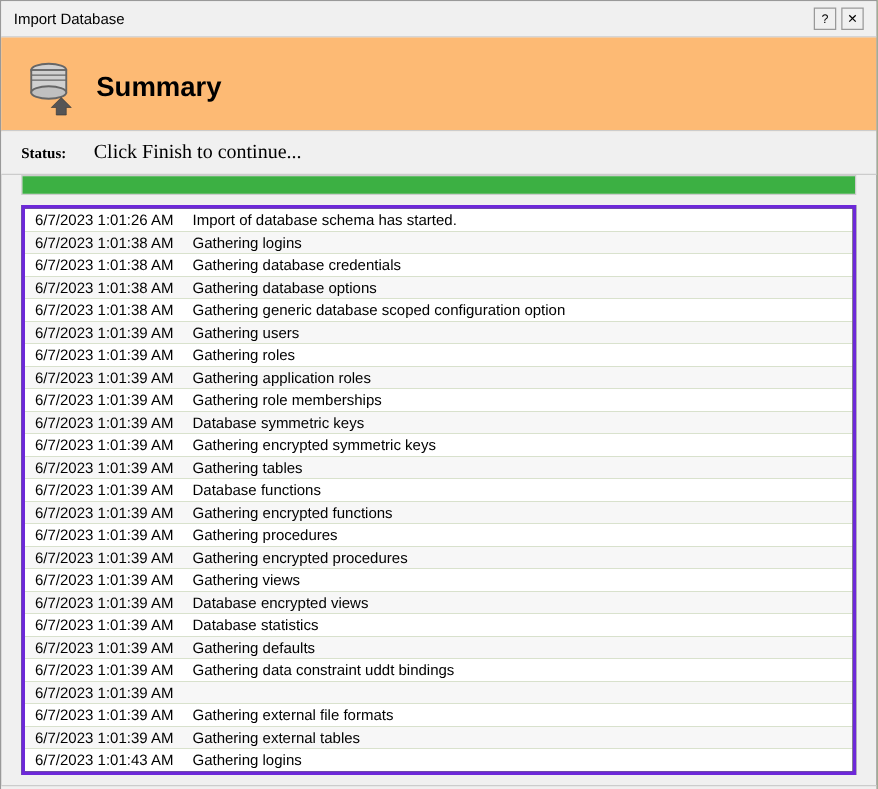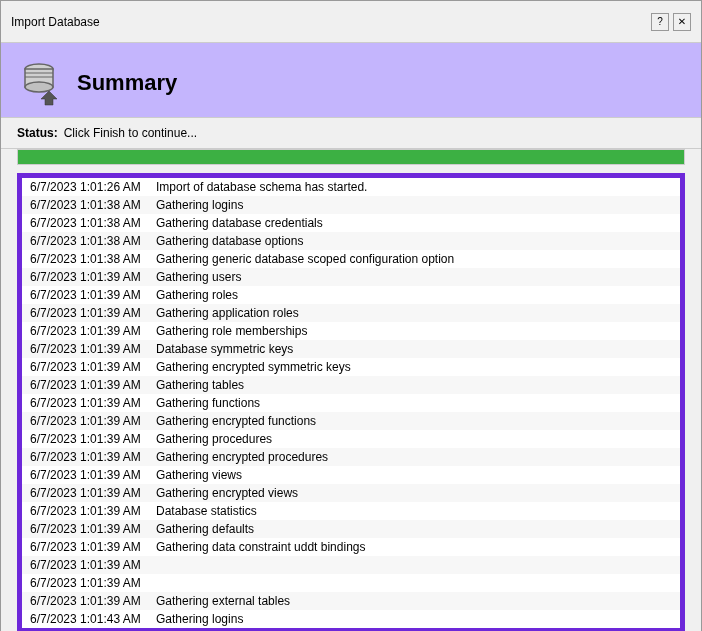"Import Database" .title-bar { height: 42px -> 29px }
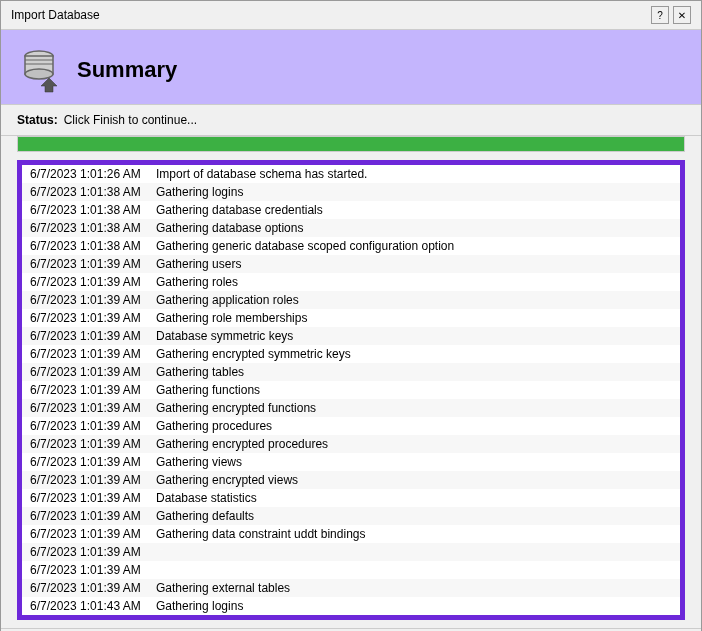"Summary" .header-section { background: #c4b5fd -> #fdba74 }
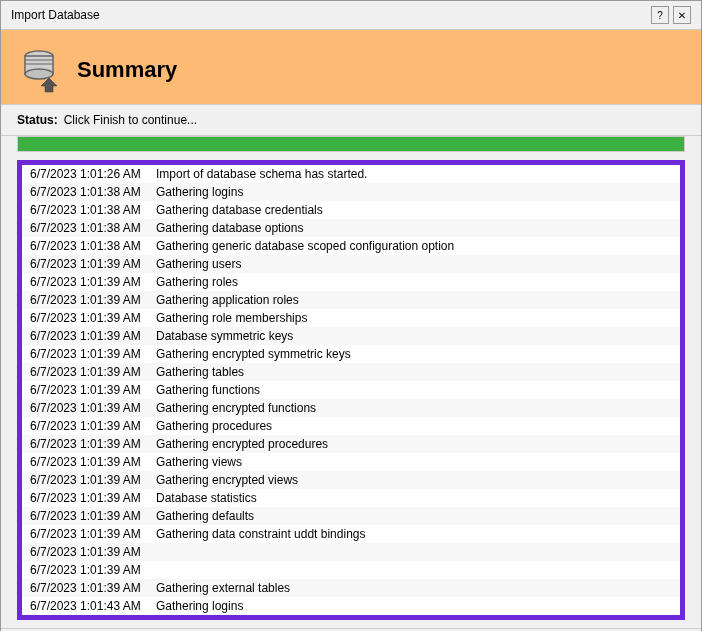"Status:" .status-bar { font-family: none -> Liberation Serif, serif }
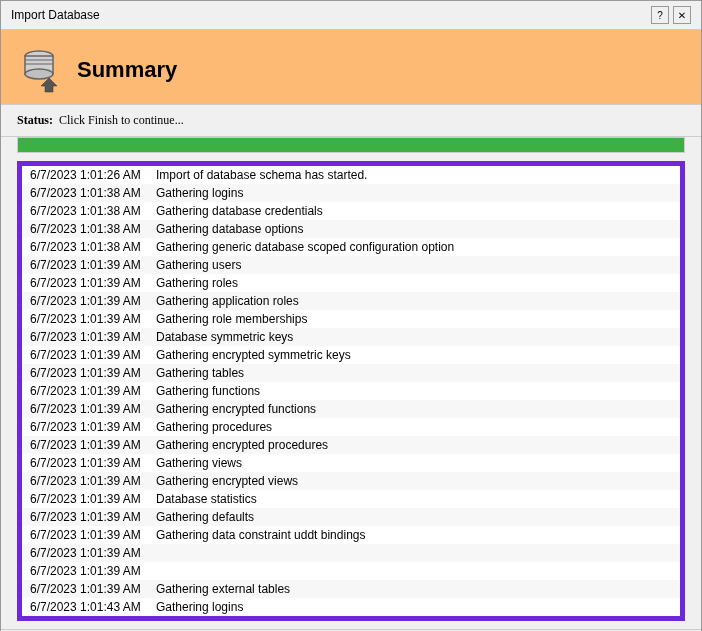"Click Finish to continue..." .status-text { font-size: 12px -> 16px; margin-left: none -> 16px }
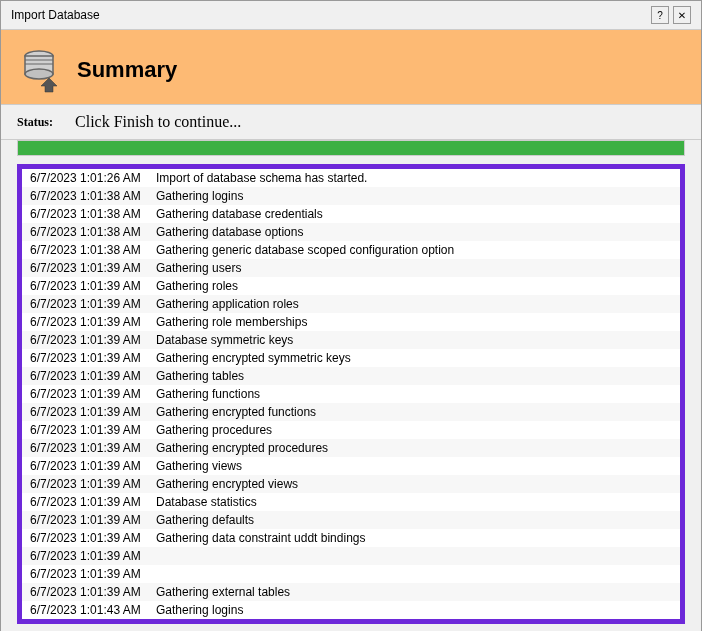"6/7/2023 1:01:26 AM" .log-section { border: 5px solid #6d28d9 -> 3px solid #6d28d9 }
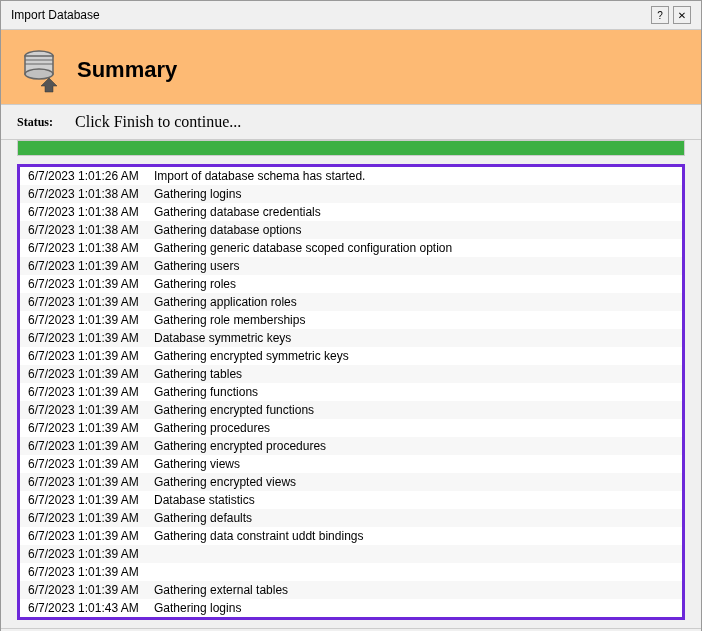"Gathering functions" span.log-message { text: Gathering -> Database }
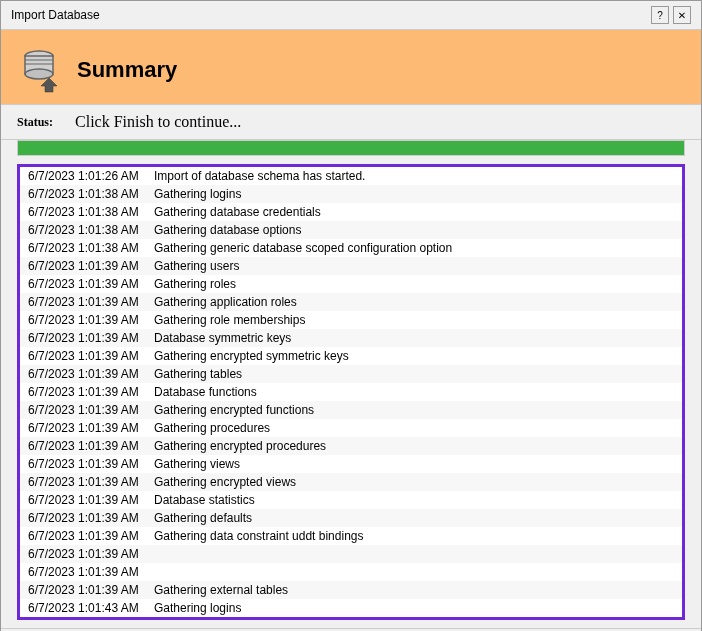"Gathering encrypted views" span.log-message { text: Gathering -> Database }
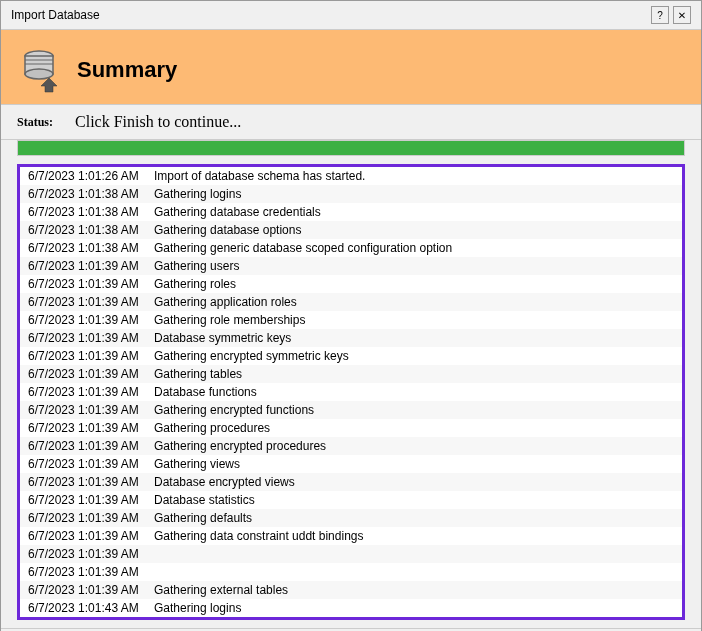"Gathering external file formats" span.log-message { html: none -> <span>Gathering external file formats</span> }
